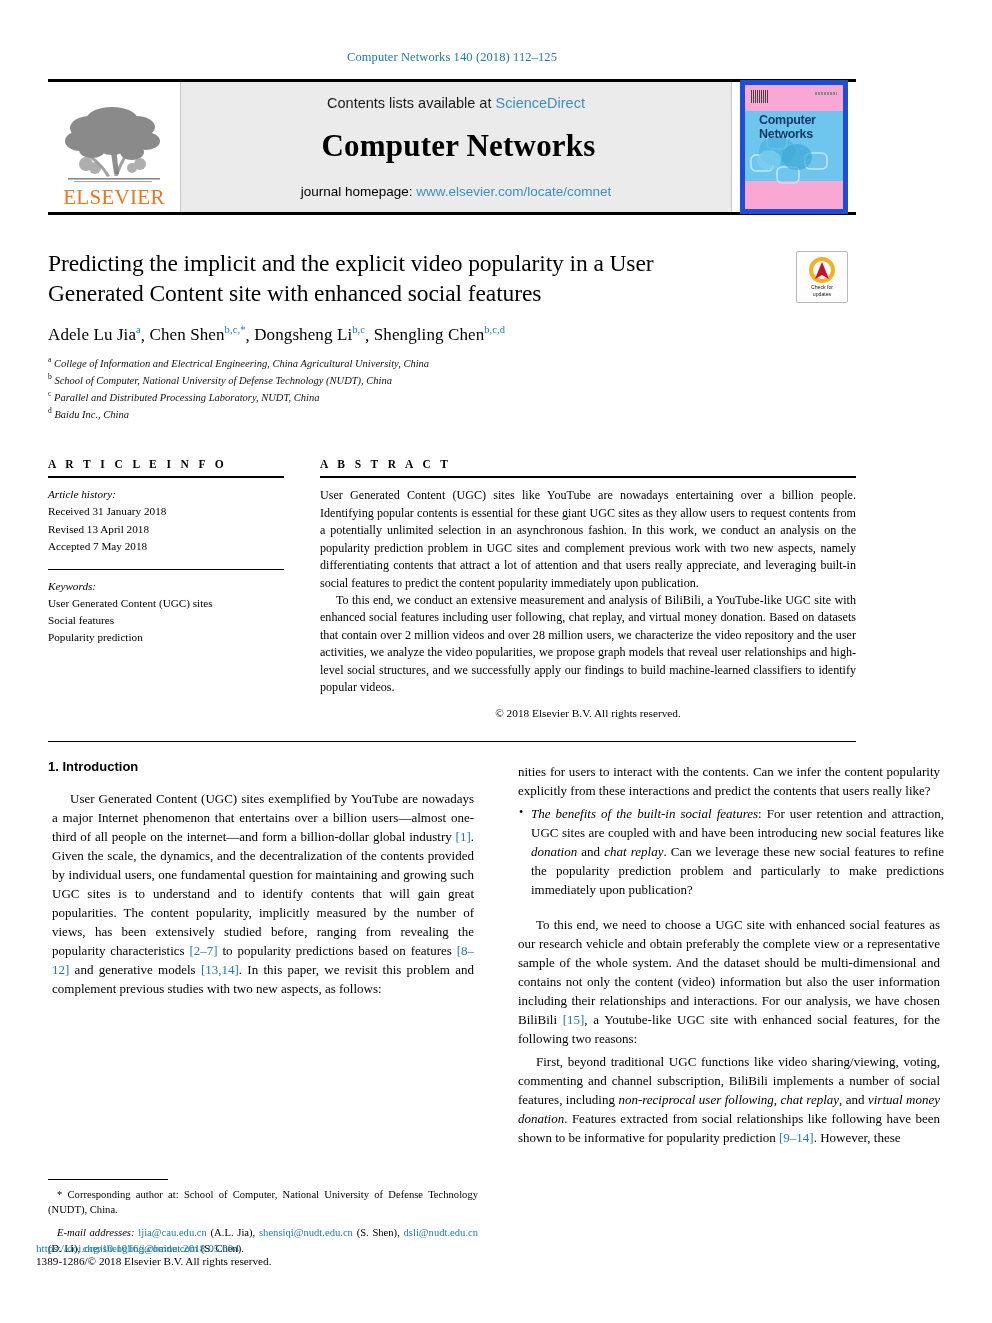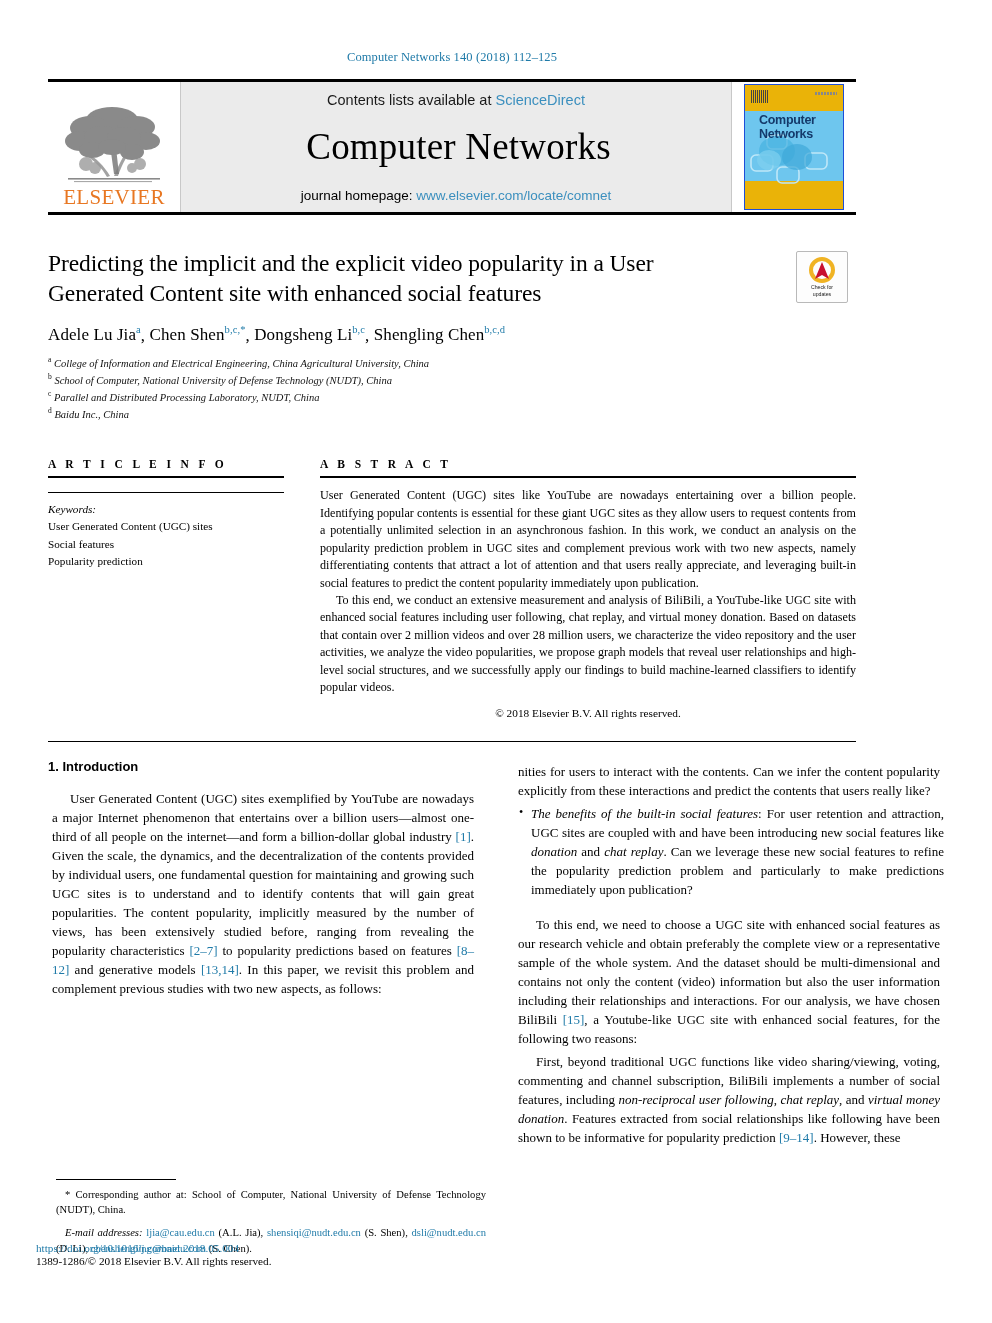"Computer" .cover-thumb { background: #eab308 -> #f9a8d4; border: 1px solid #1d4ed8 -> 5px solid #1d4ed8 }
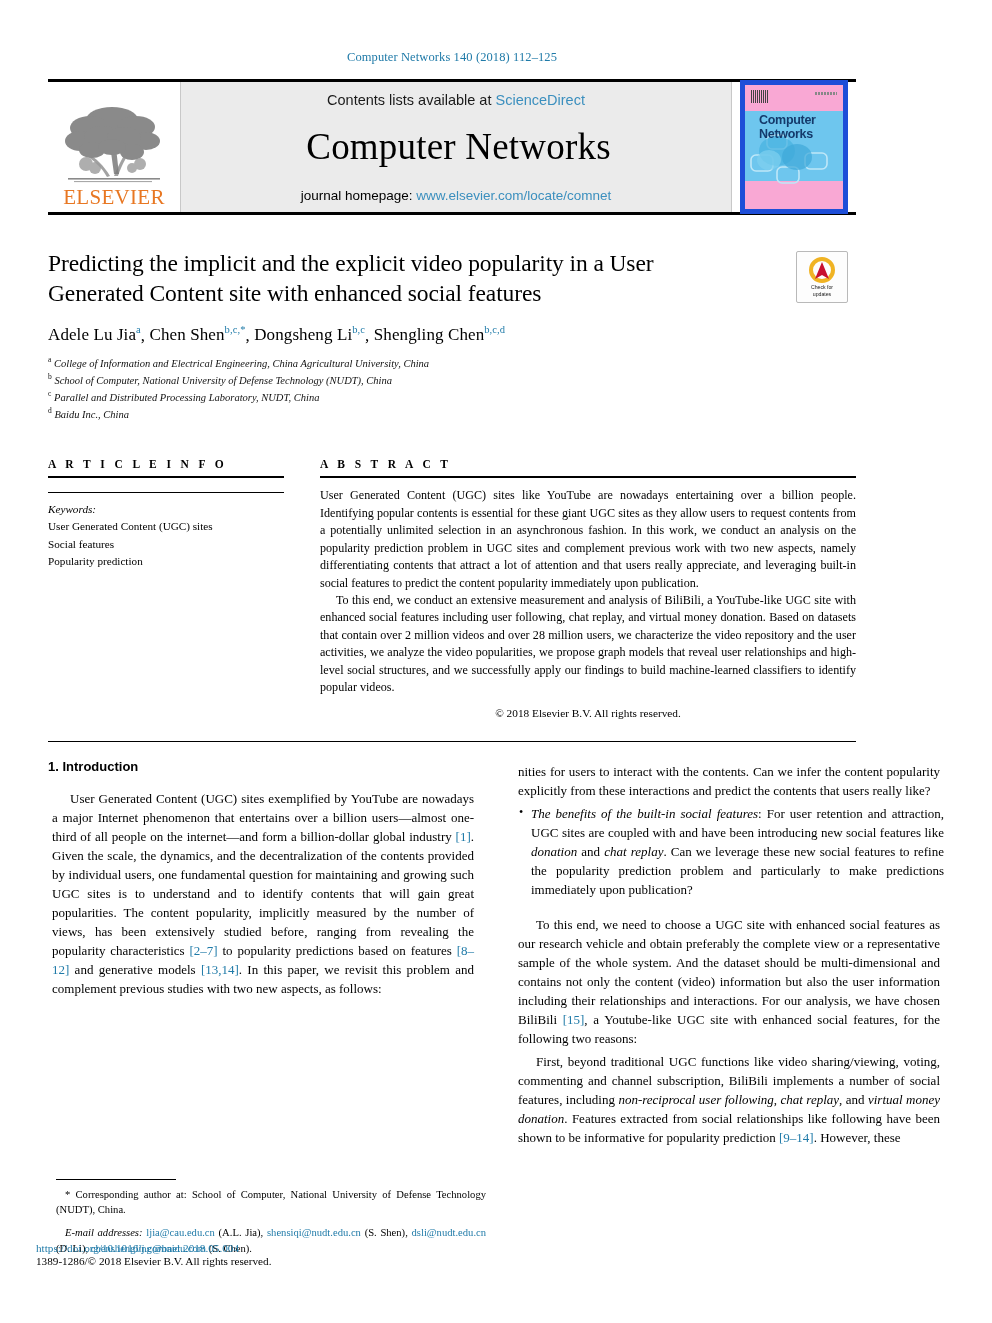"Computer Networks" .journal-name { font-size: 37px -> 31px; font-weight: none -> bold }
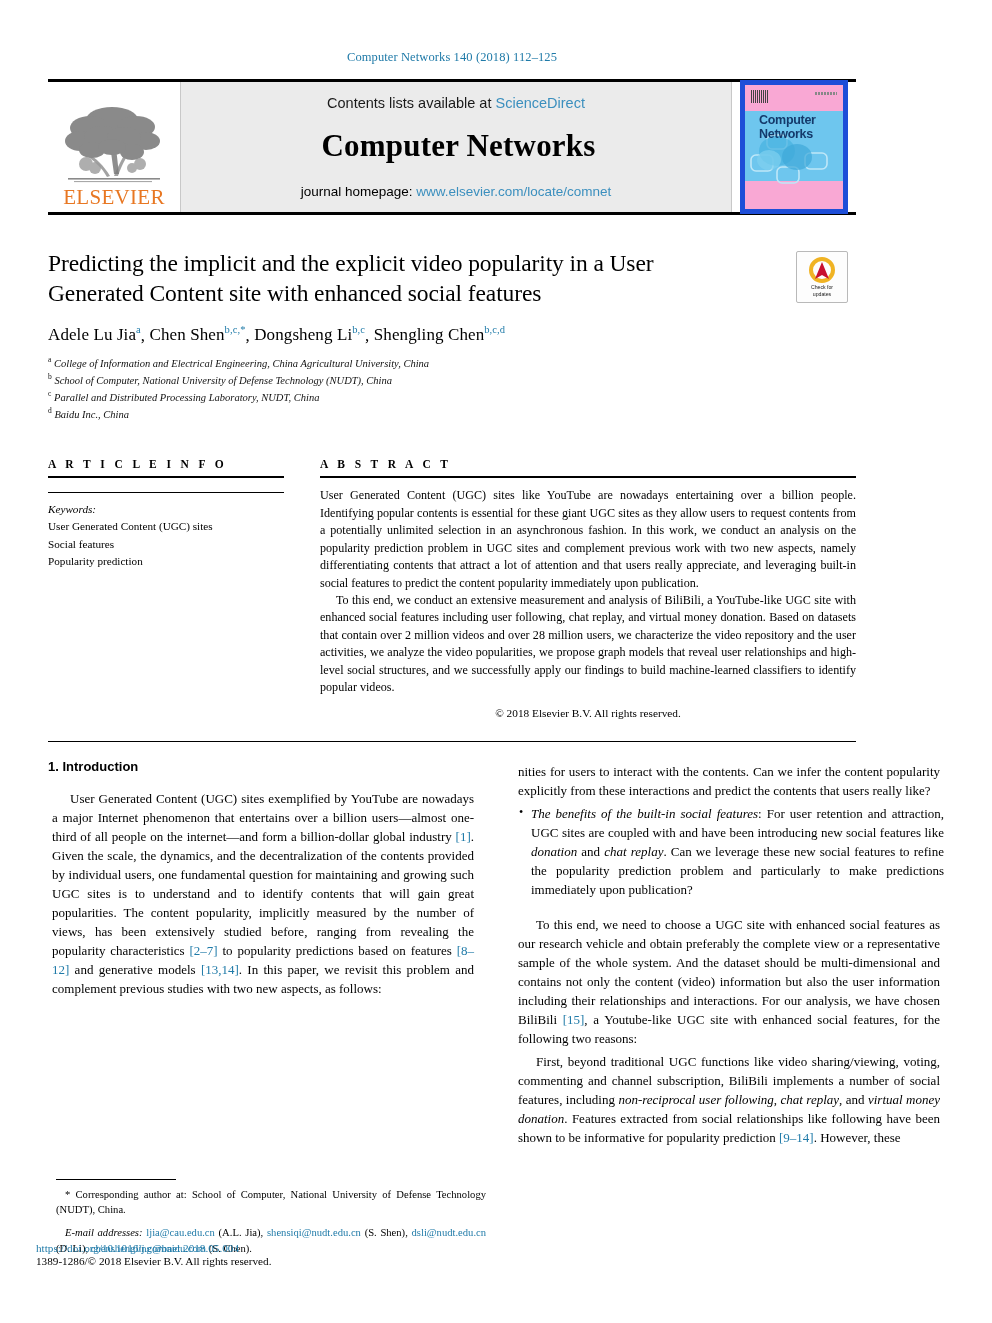"Article history:" div.info-body { html: none -> <div> <div>Article history:</div> <div>Received 31 January 2018</div> <div>Revised 13 April 2018</div> <div>Accepted 7 May 2018</div> </div> }
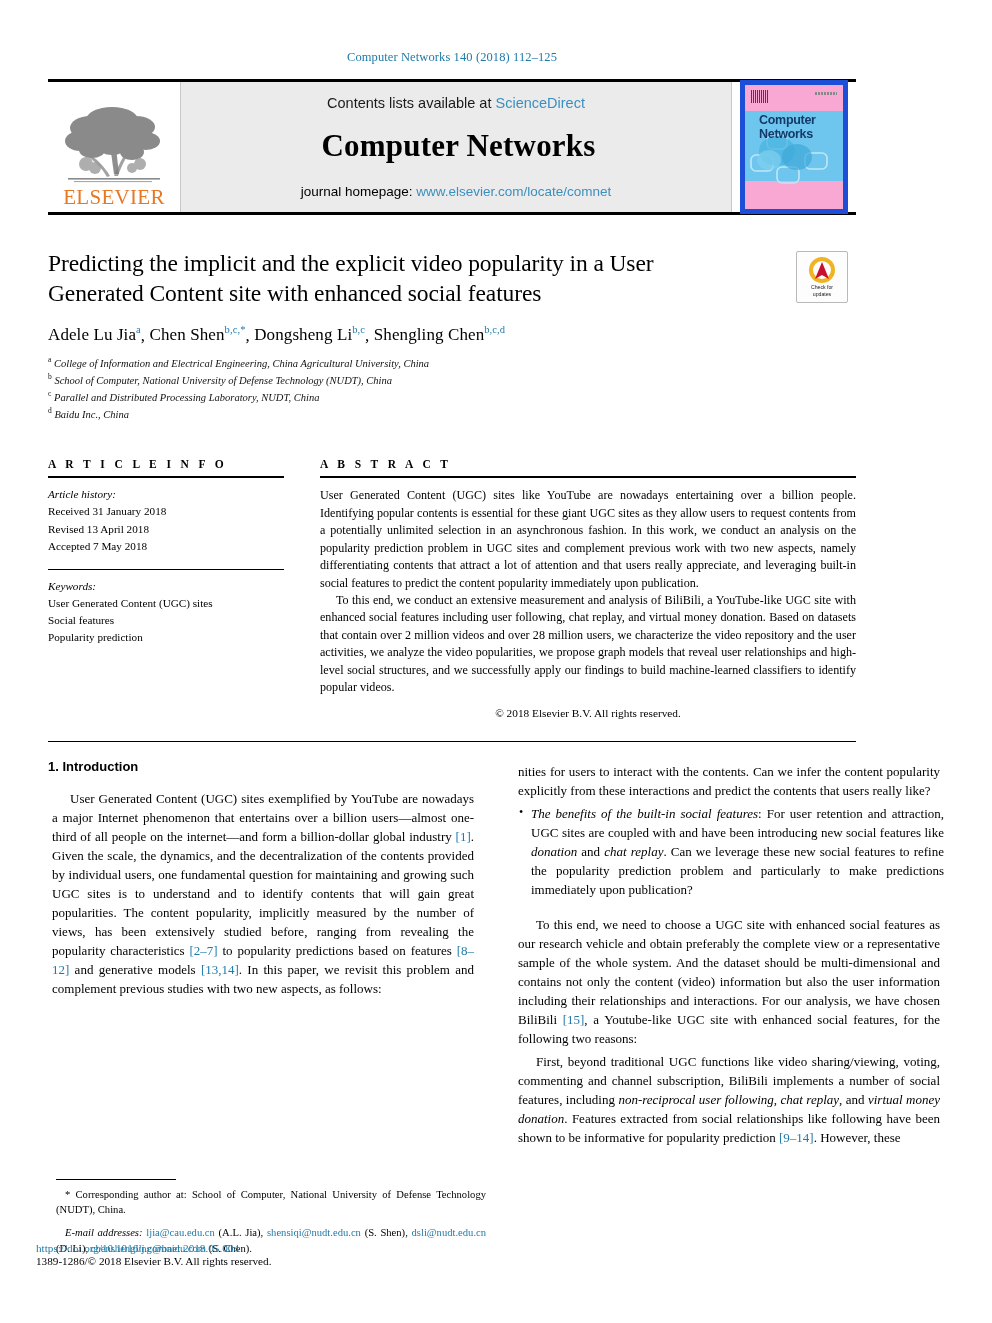"* Corresponding author at: School" .footnotes { left: 8px -> 0 }
